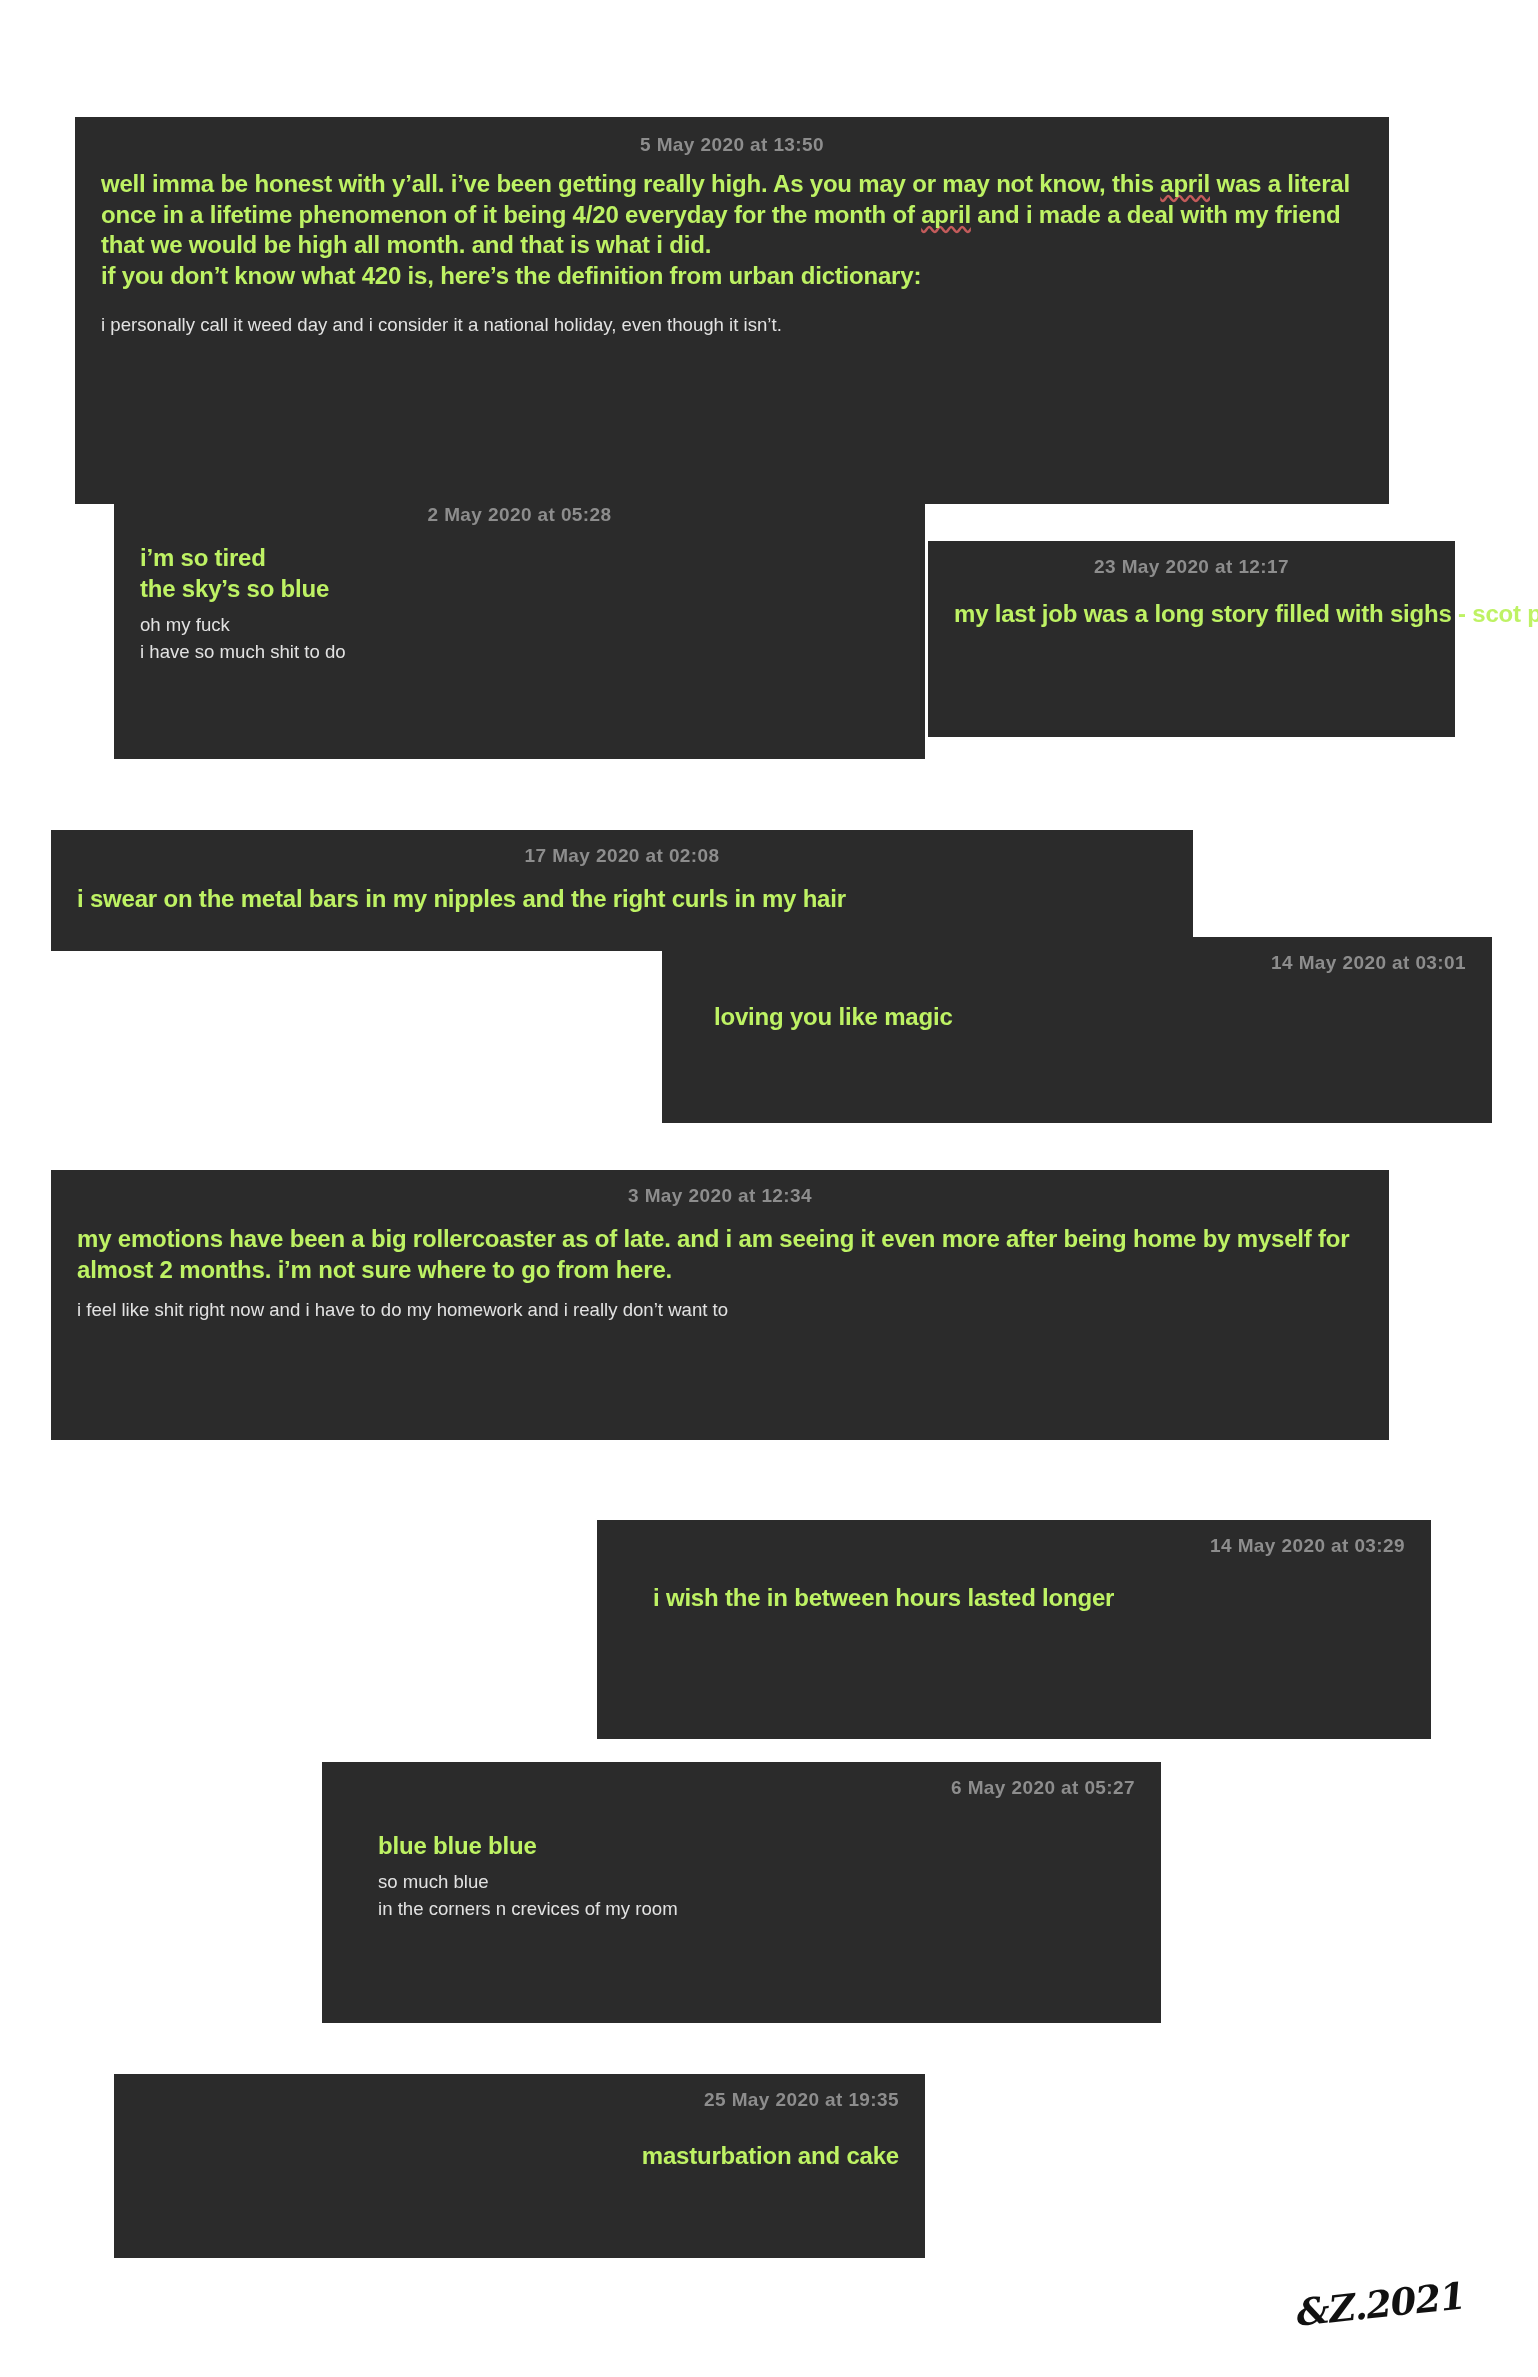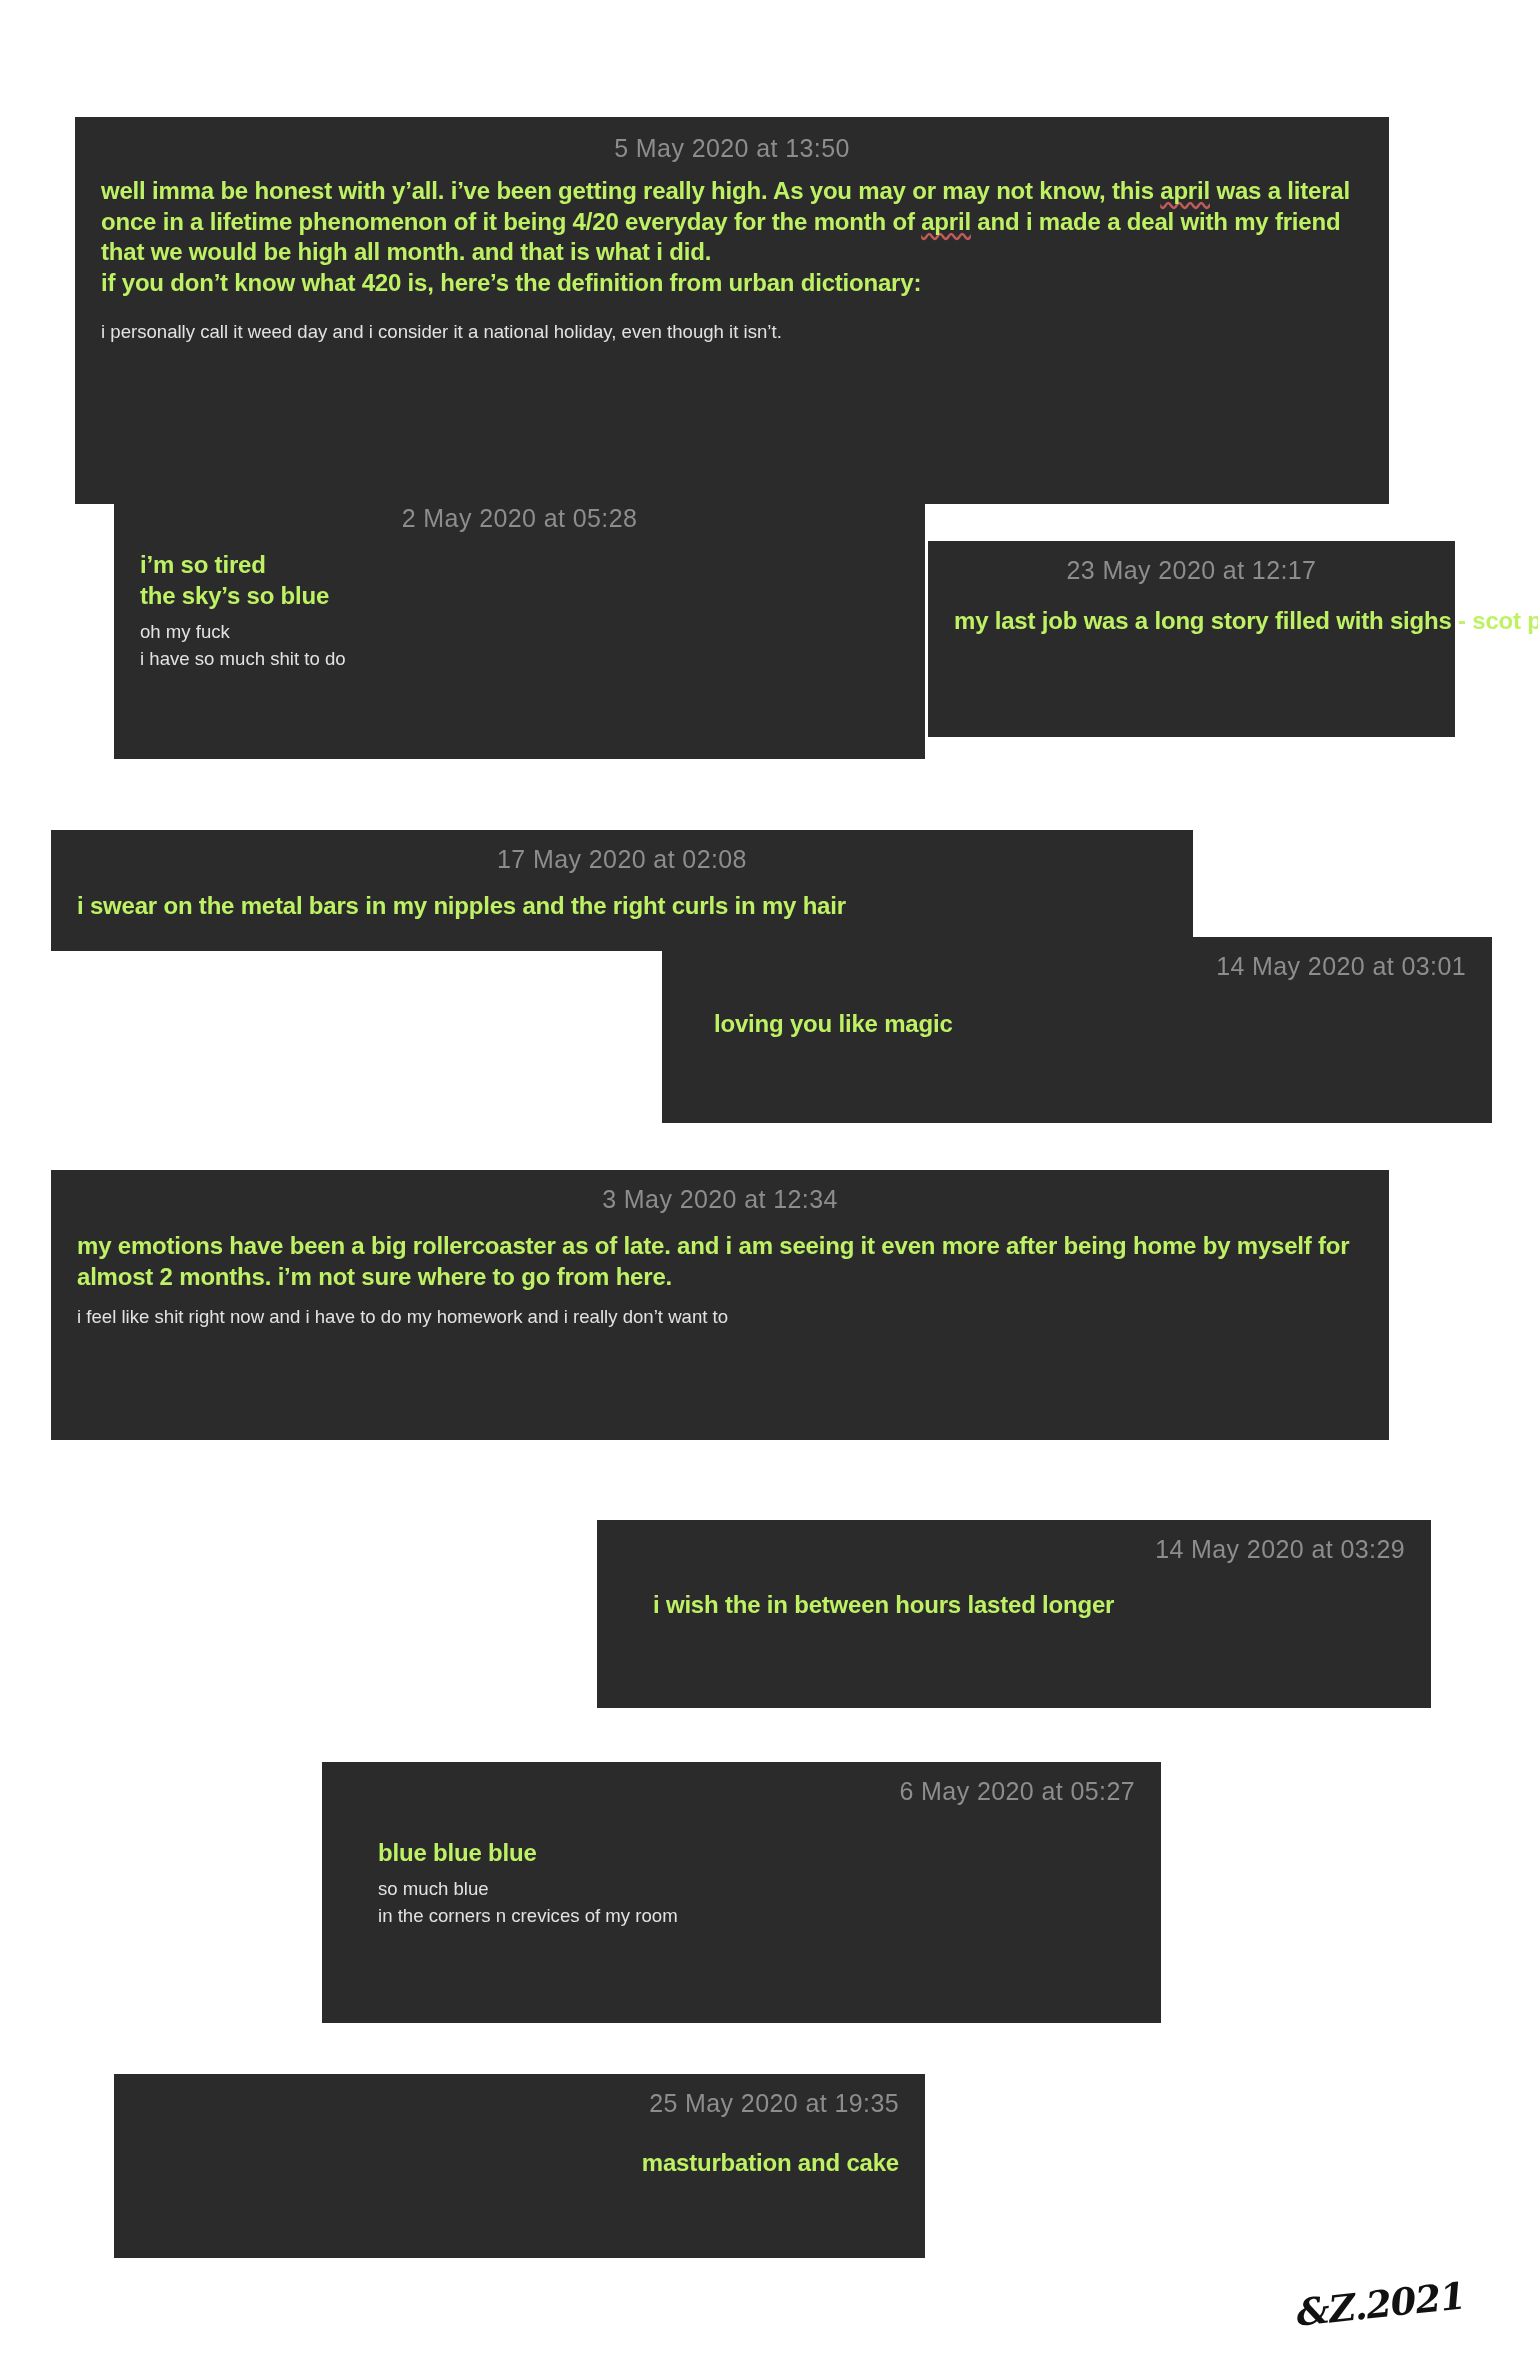"5 May 2020 at 13:50" .ts { font-size: 25px -> 19px; font-weight: 400 -> 700 }
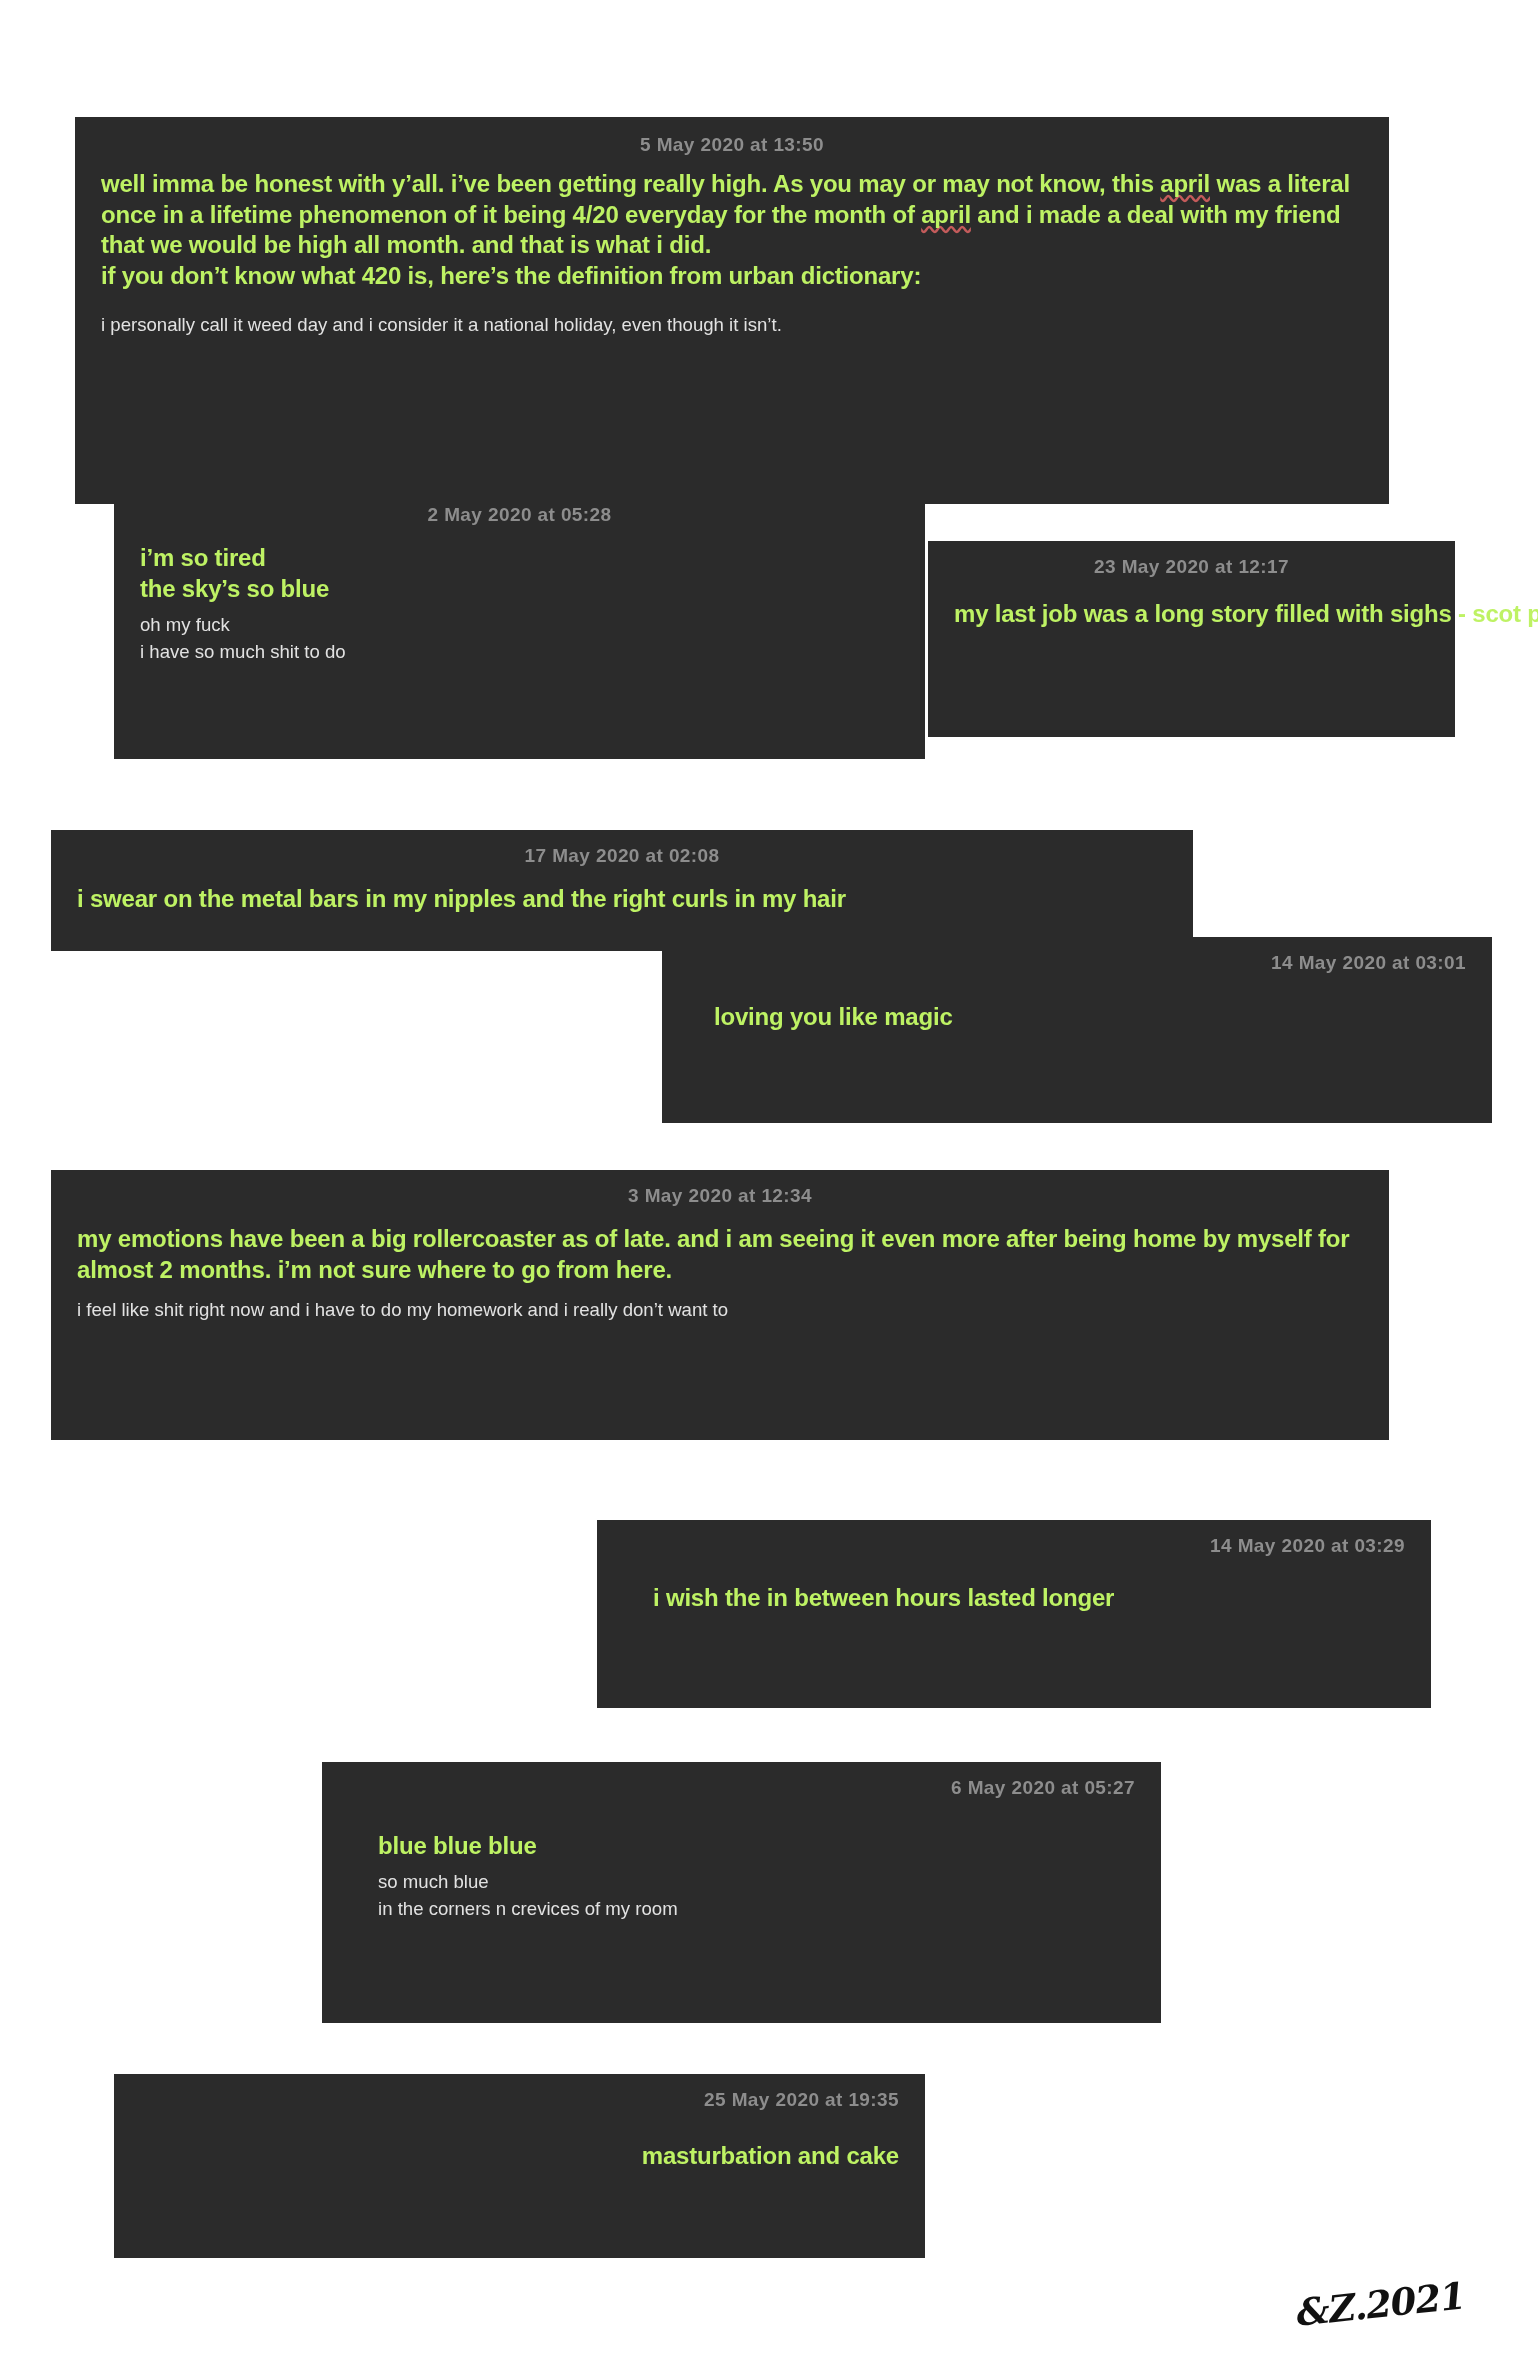"14 May 2020 at 03:29" #note-6 { height: 188px -> 219px }
